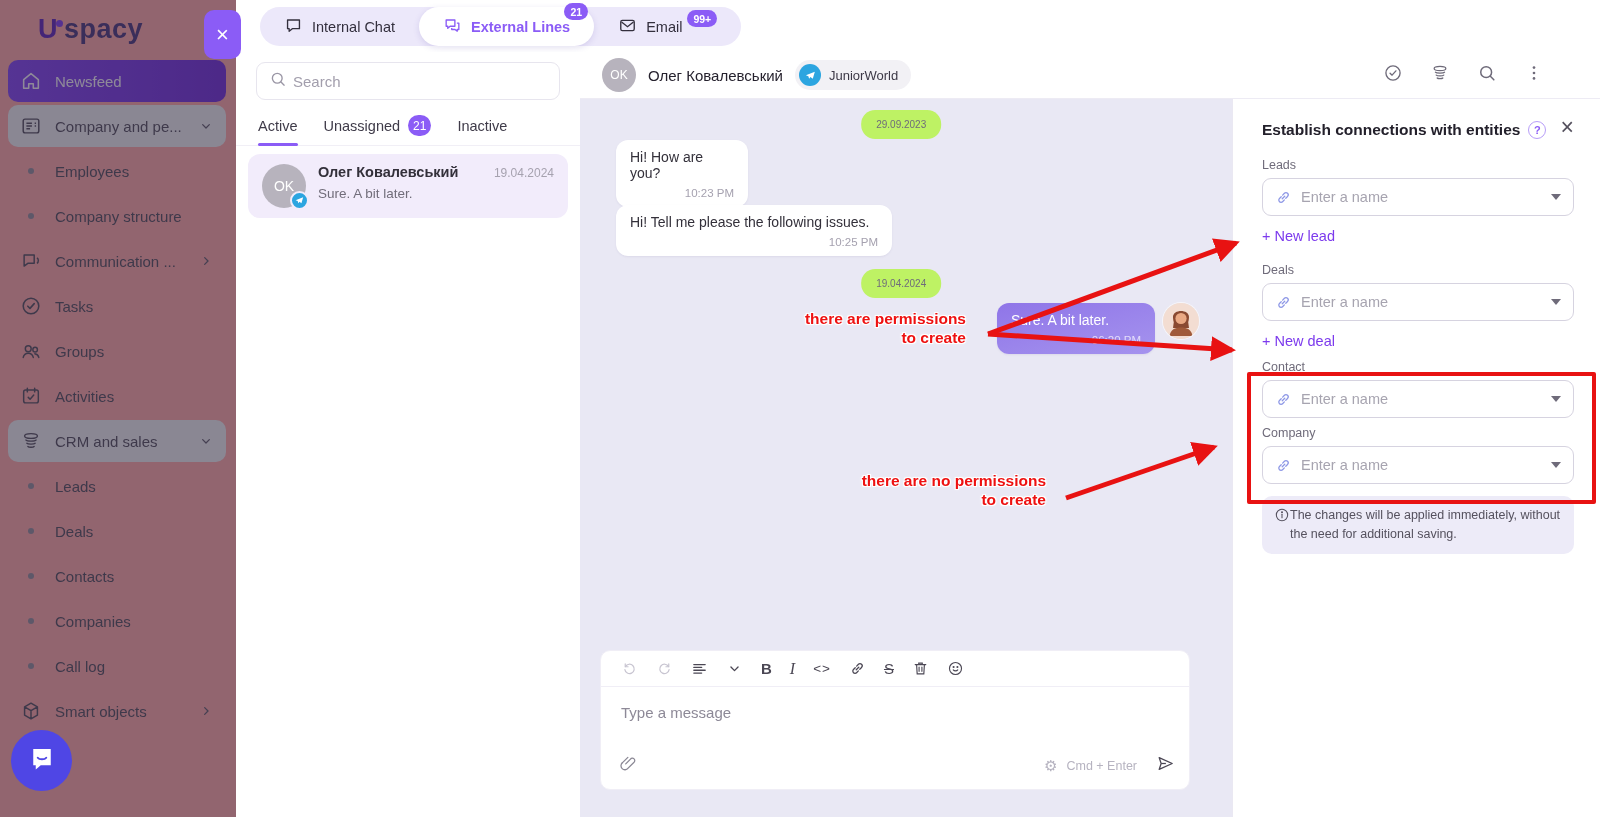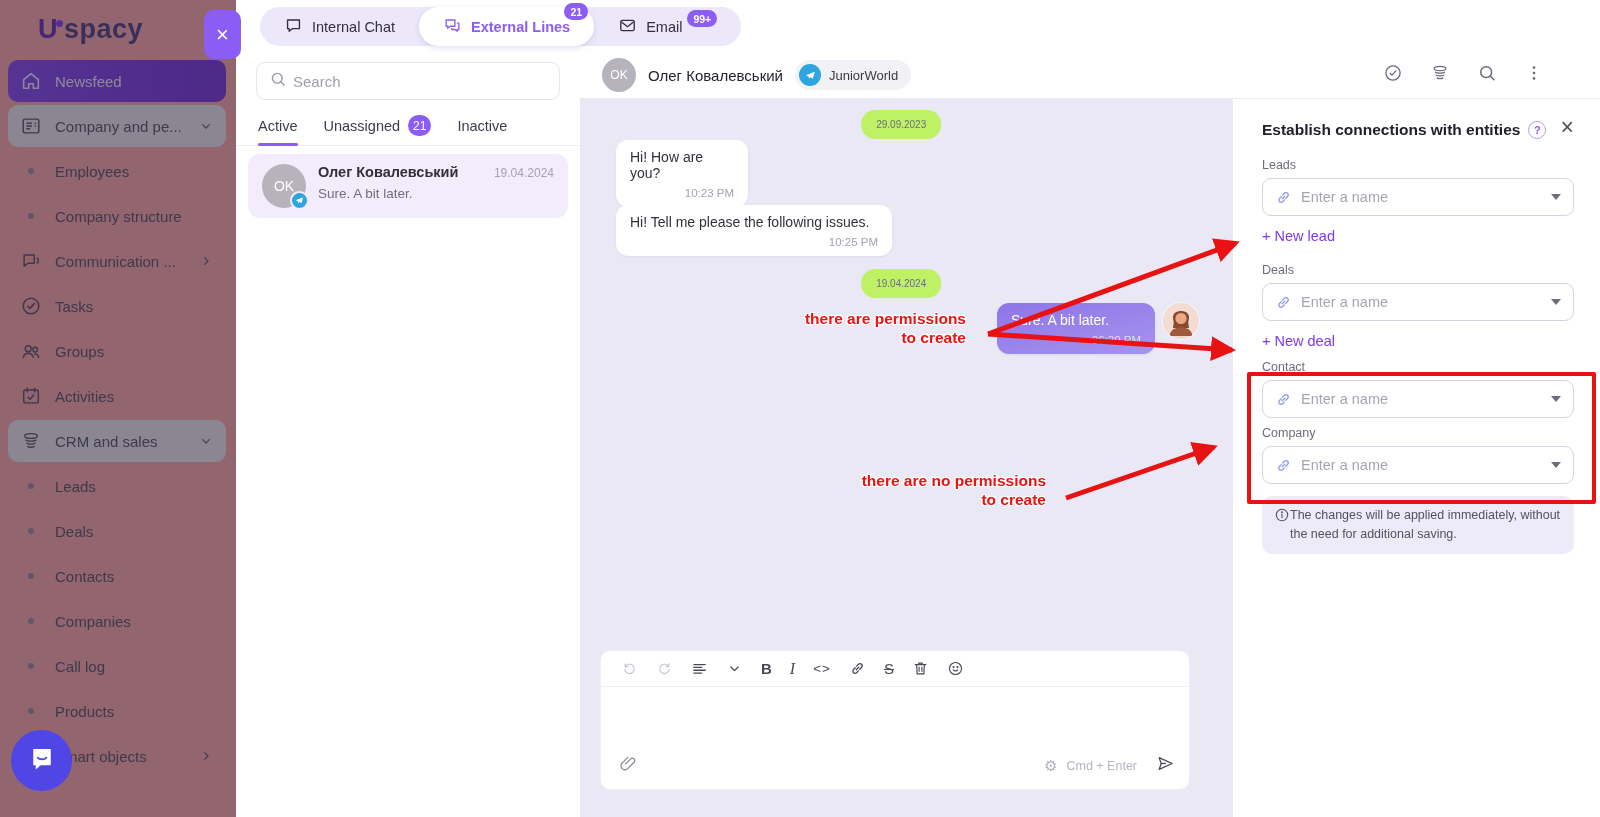"Products" div.nav-item { html: <div> <span></span> <span>Products</span> </div> -> none }
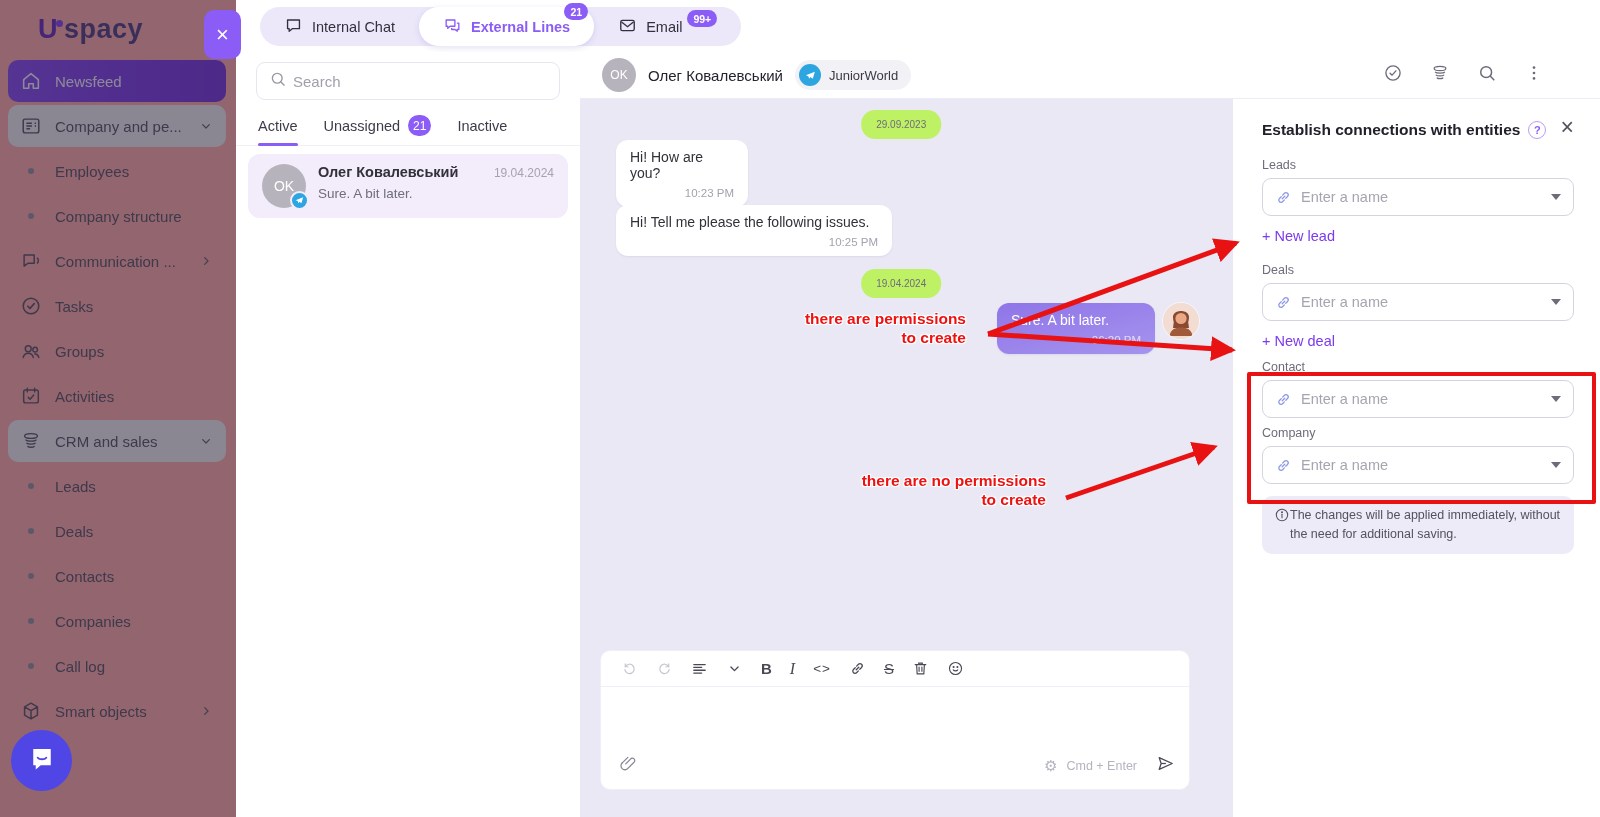"Type a message" div.composer-input { html: none -> <div> <input> </div> }
